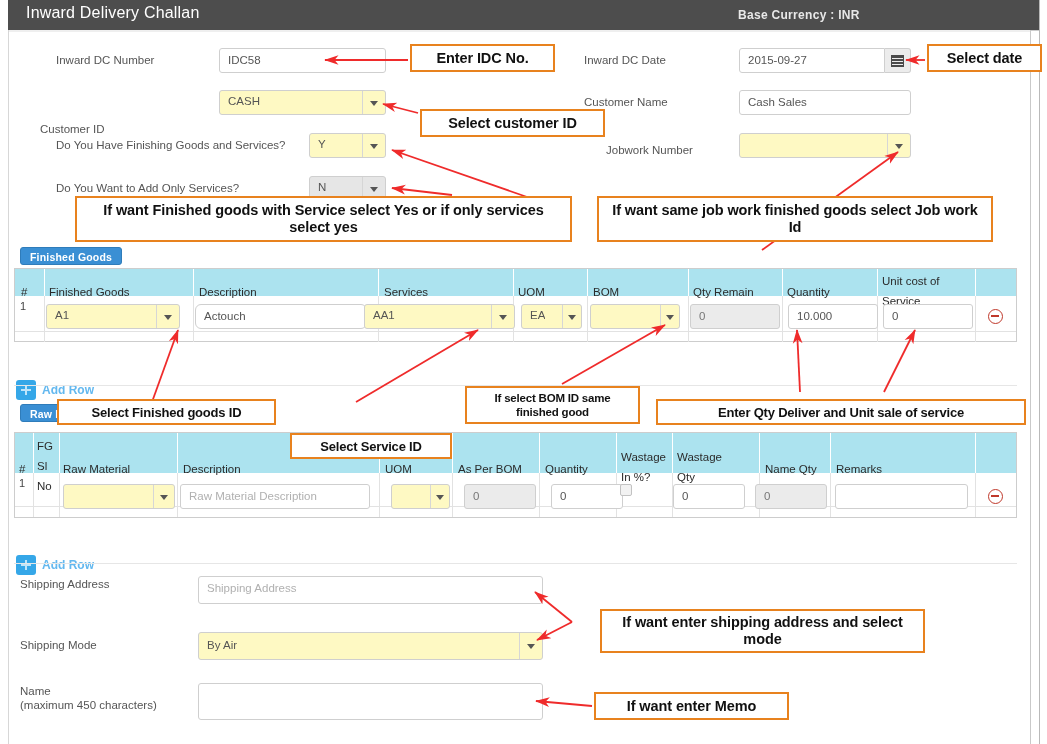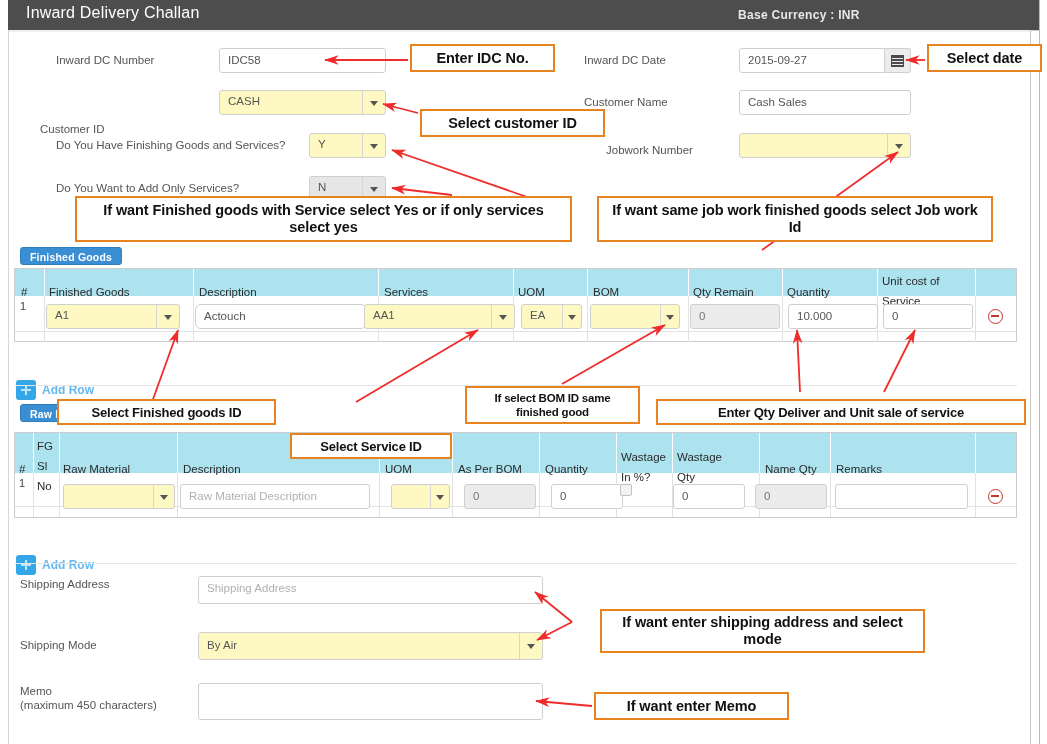"Memo" div.lbl { text: Memo -> Name }
